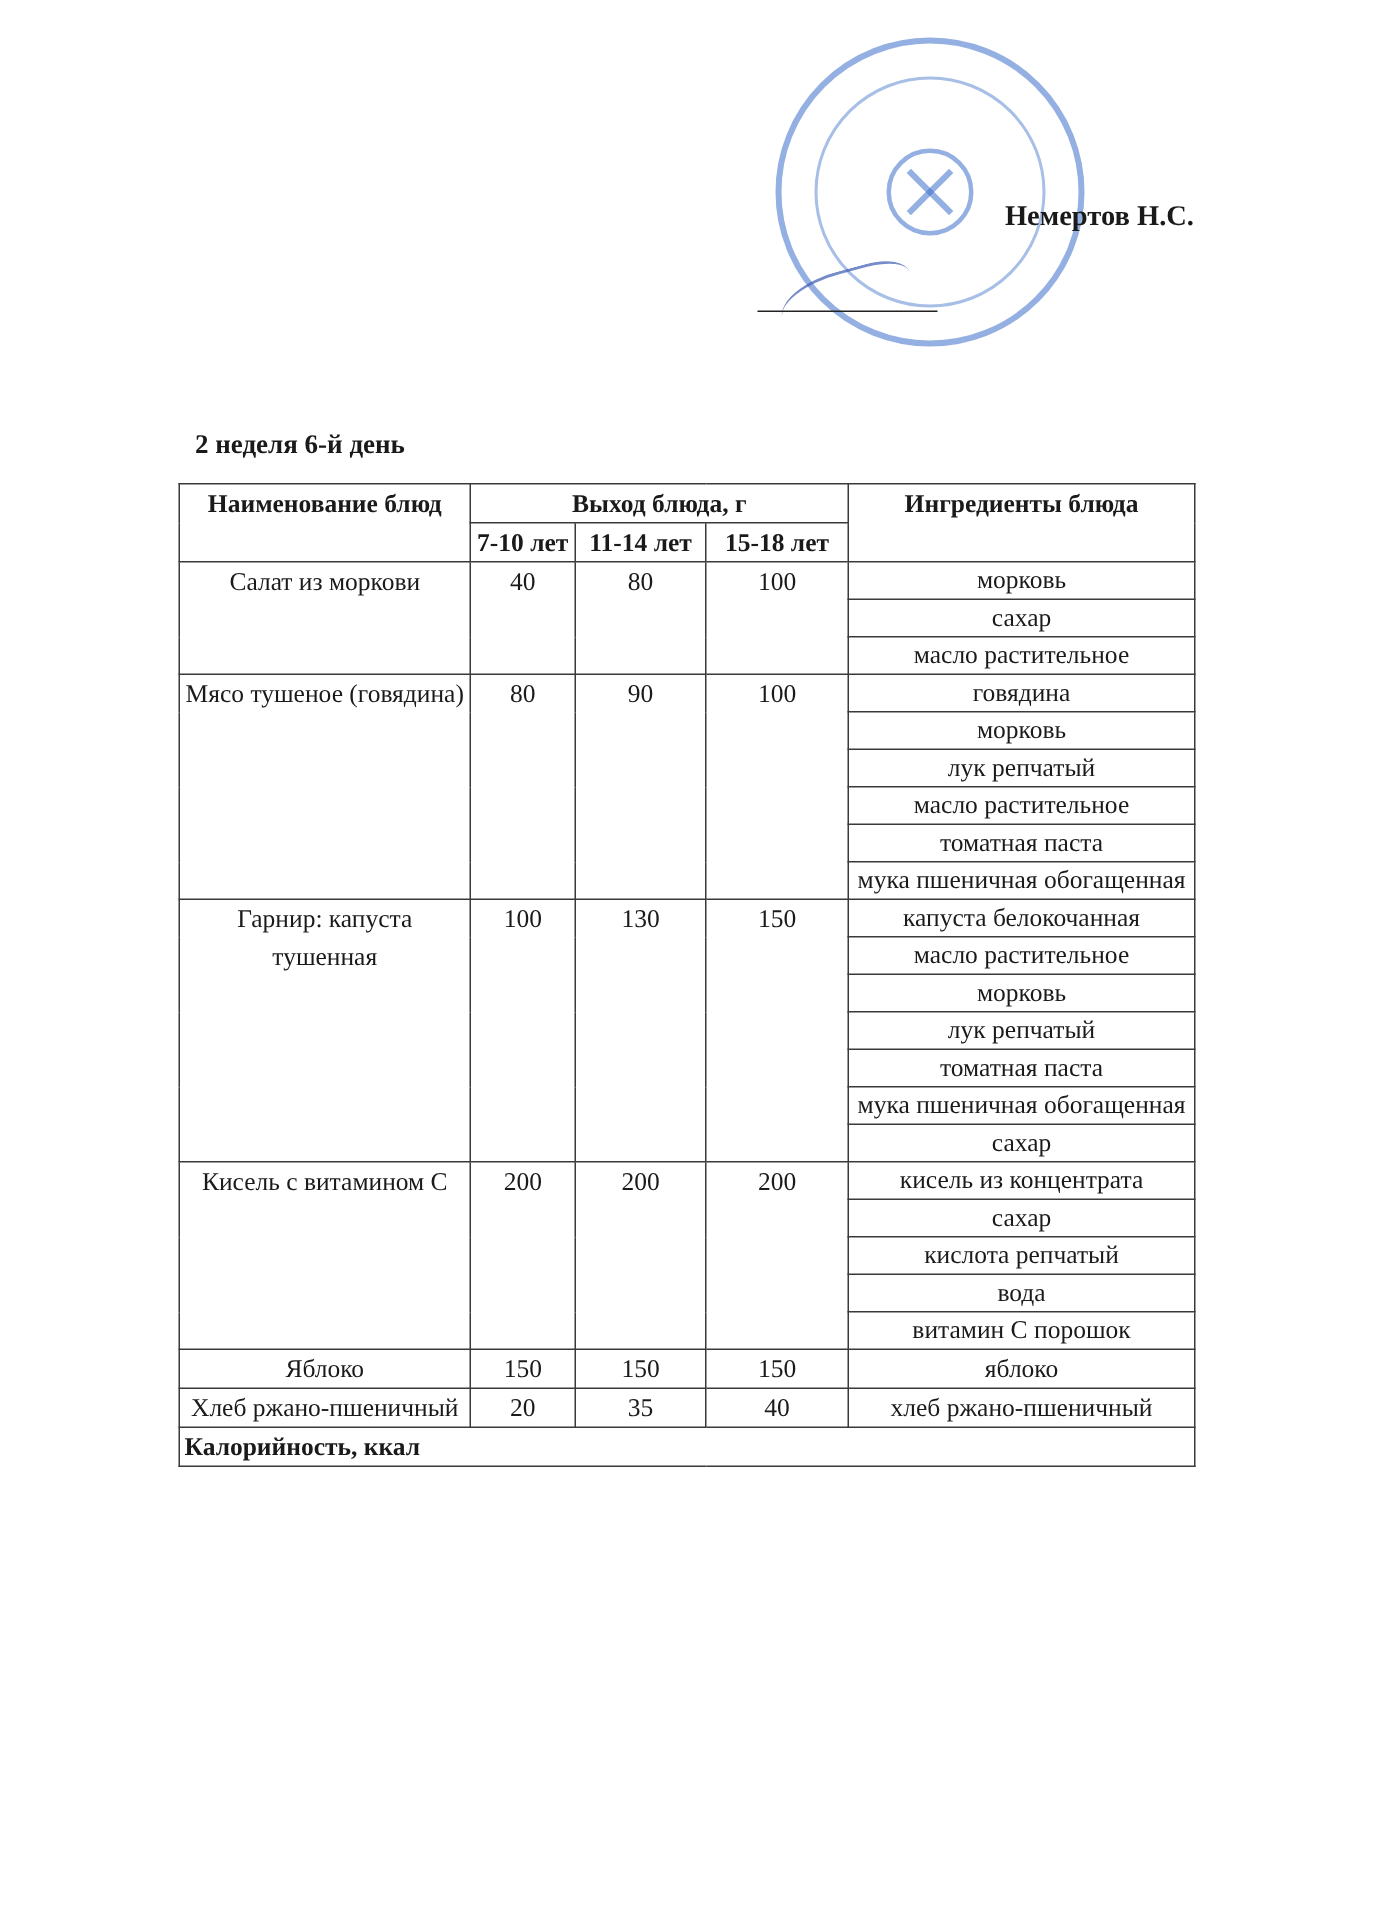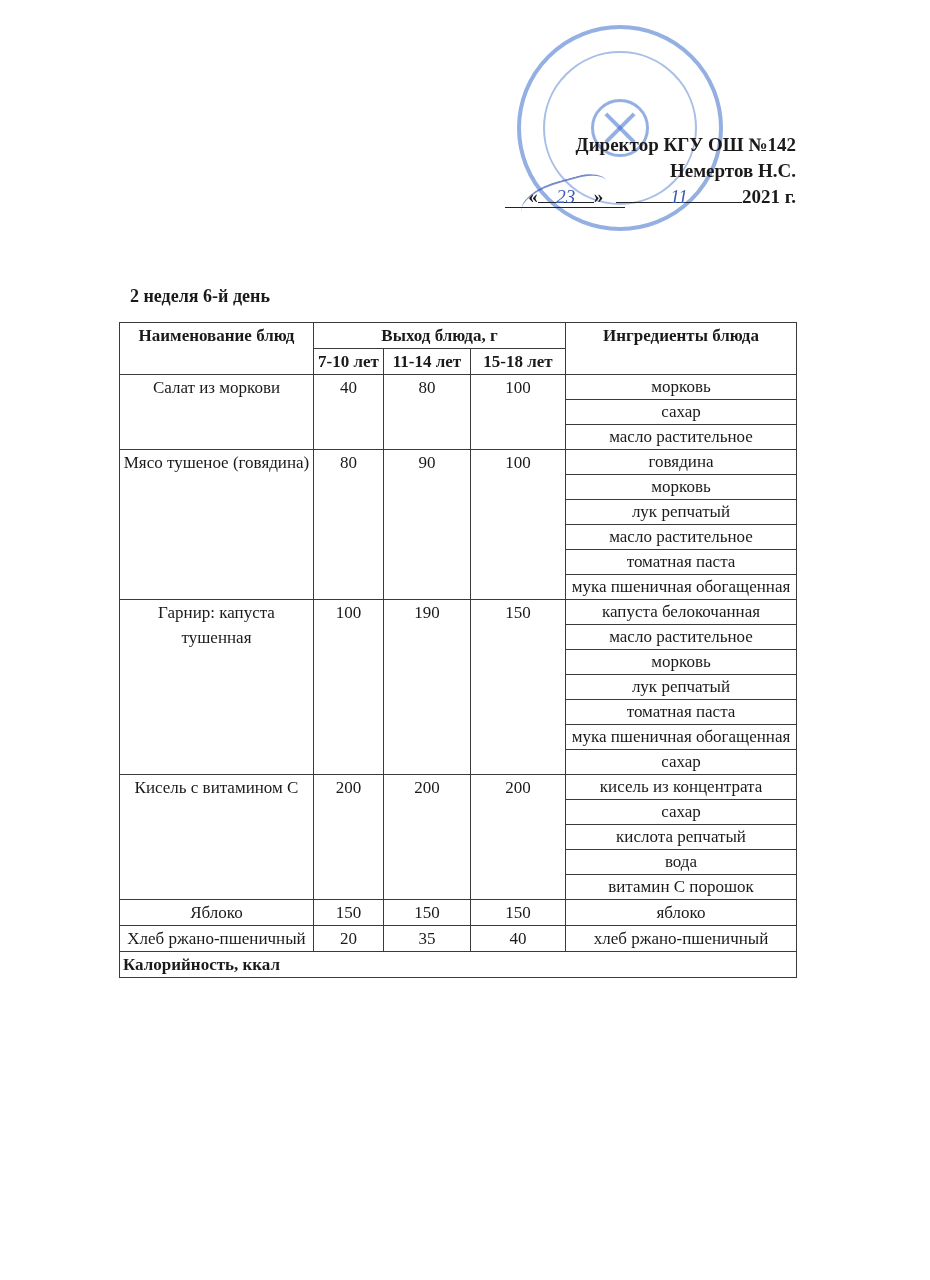"Директор КГУ ОШ №142" span.line { html: <span>Директор КГУ ОШ №142</span> -> none }
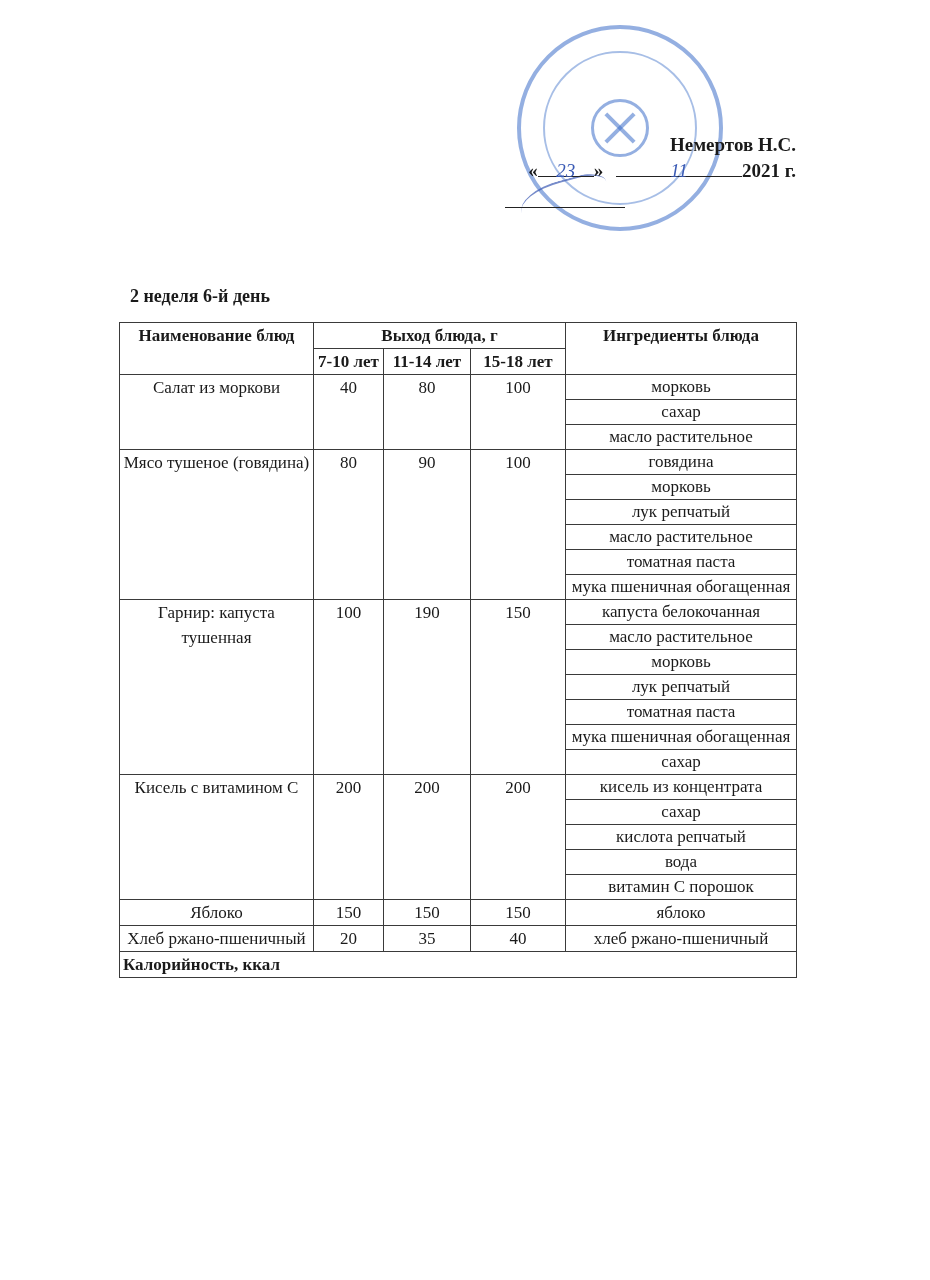"« 23 » 11 2021" span.line { html: <span> <span>«</span><span>23</span><span>»</span> <span>11</span><span>2021 г.</span> </span> -> none }
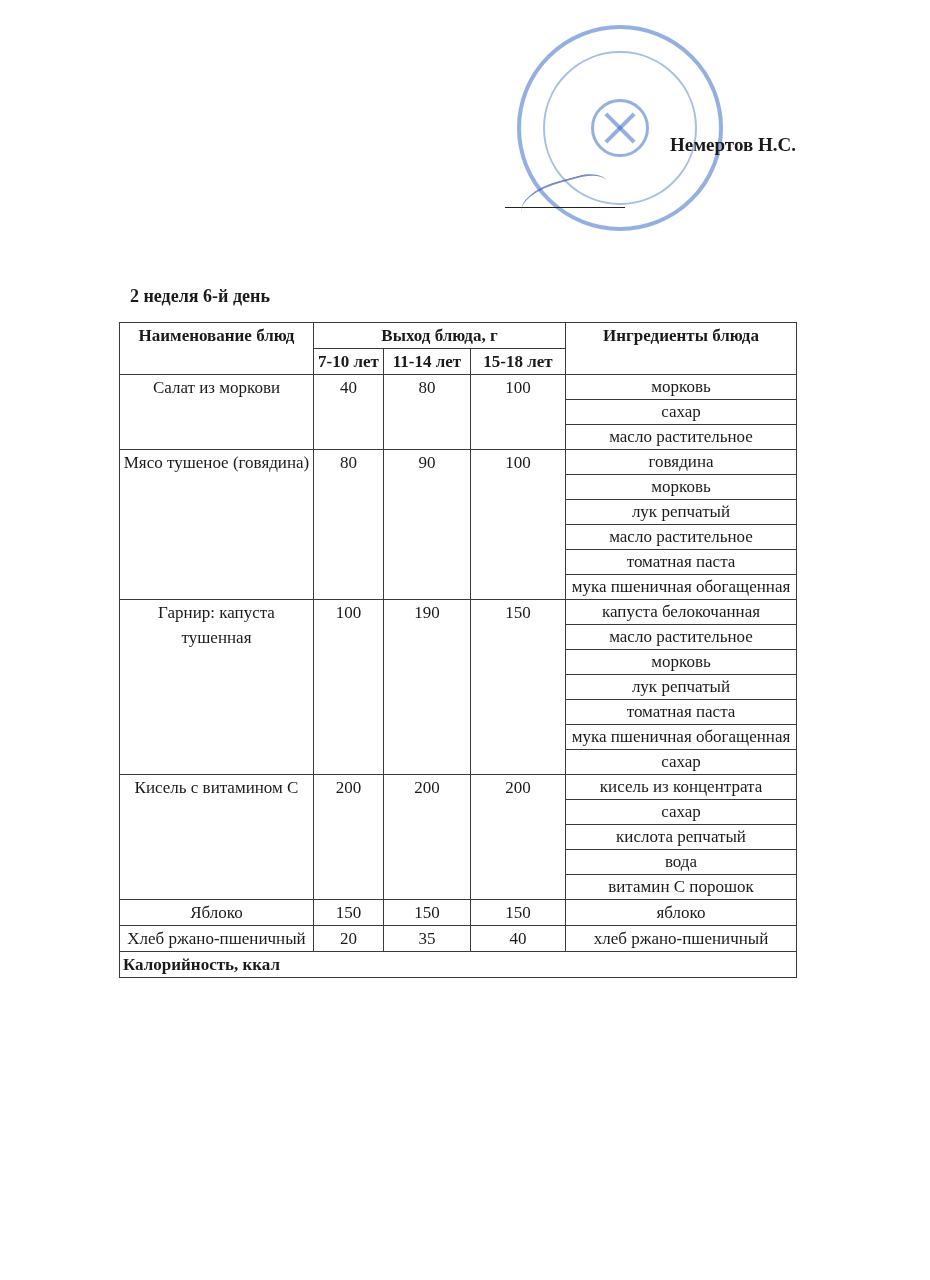"190" td { text: 190 -> 130 }
